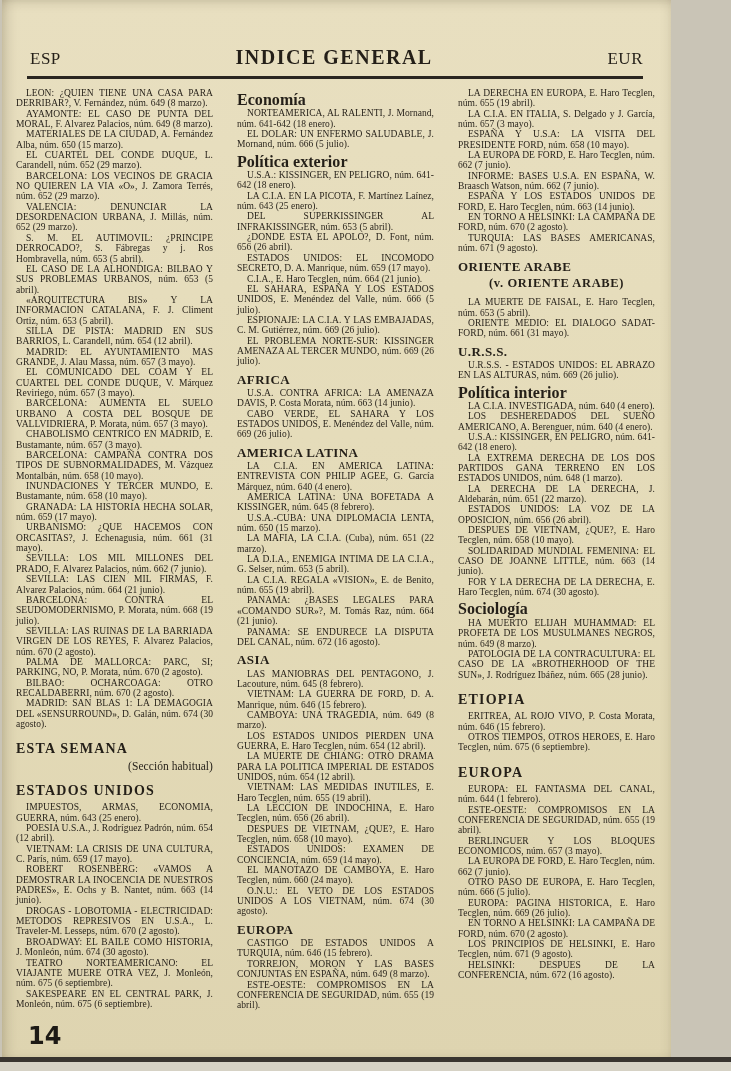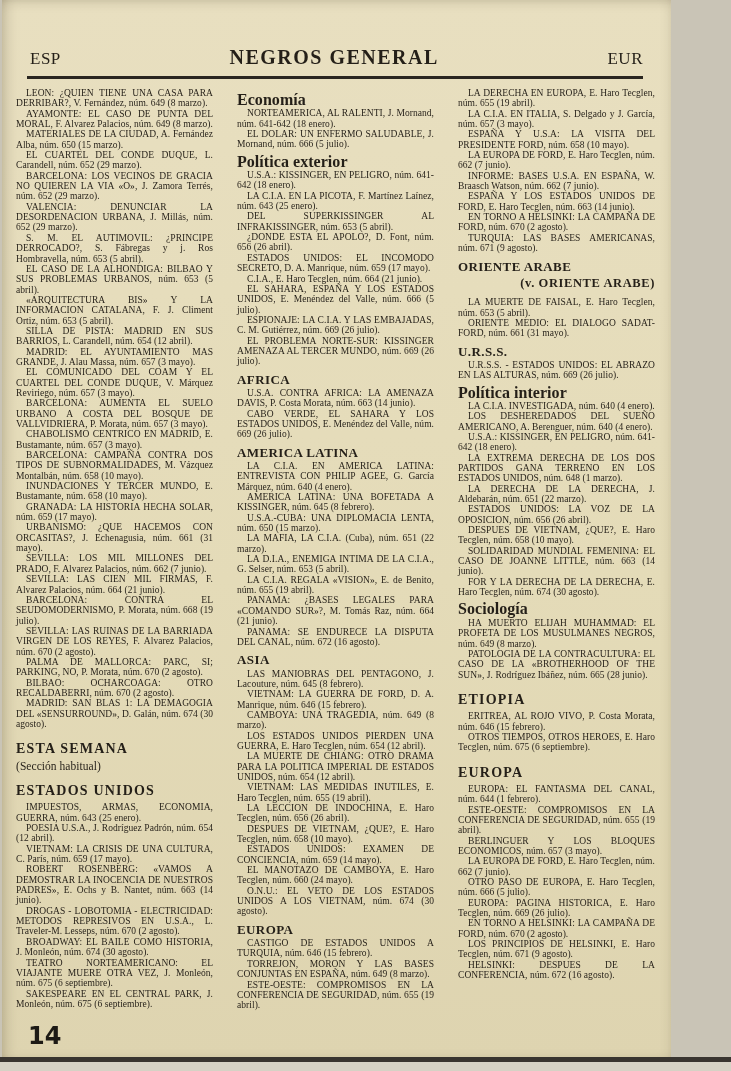"NEGROS GENERAL" h1.title { text: NEGROS -> INDICE }
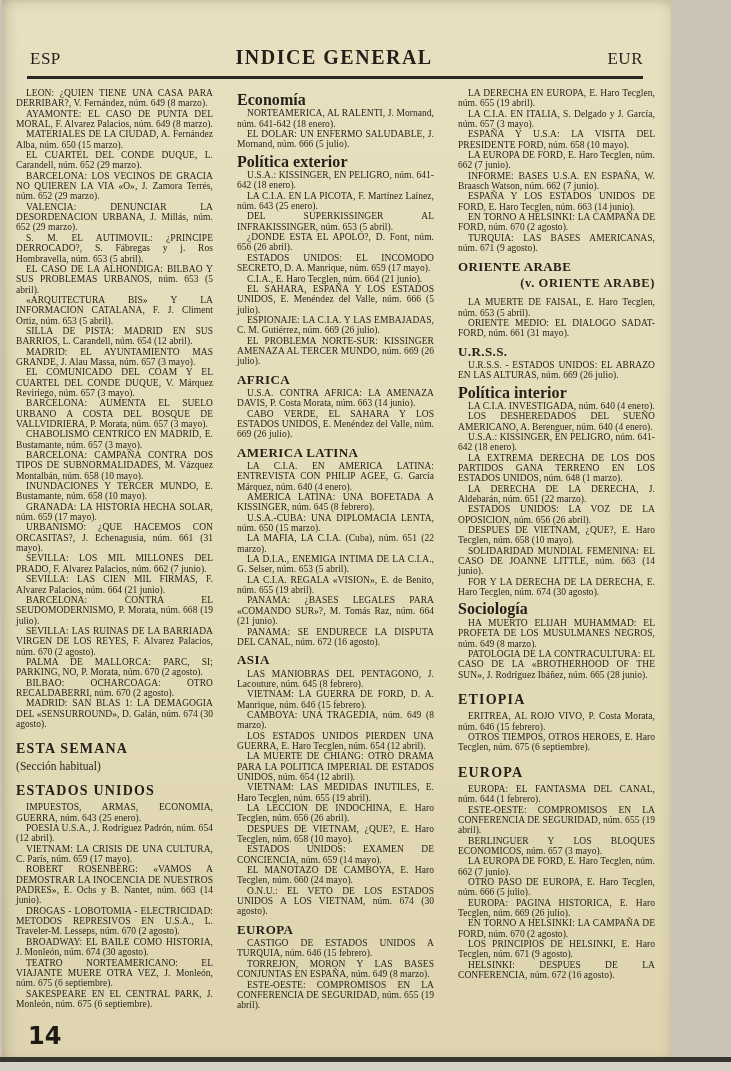"(v. ORIENTE ARABE)" .b-note-bold { text-align: right -> center }
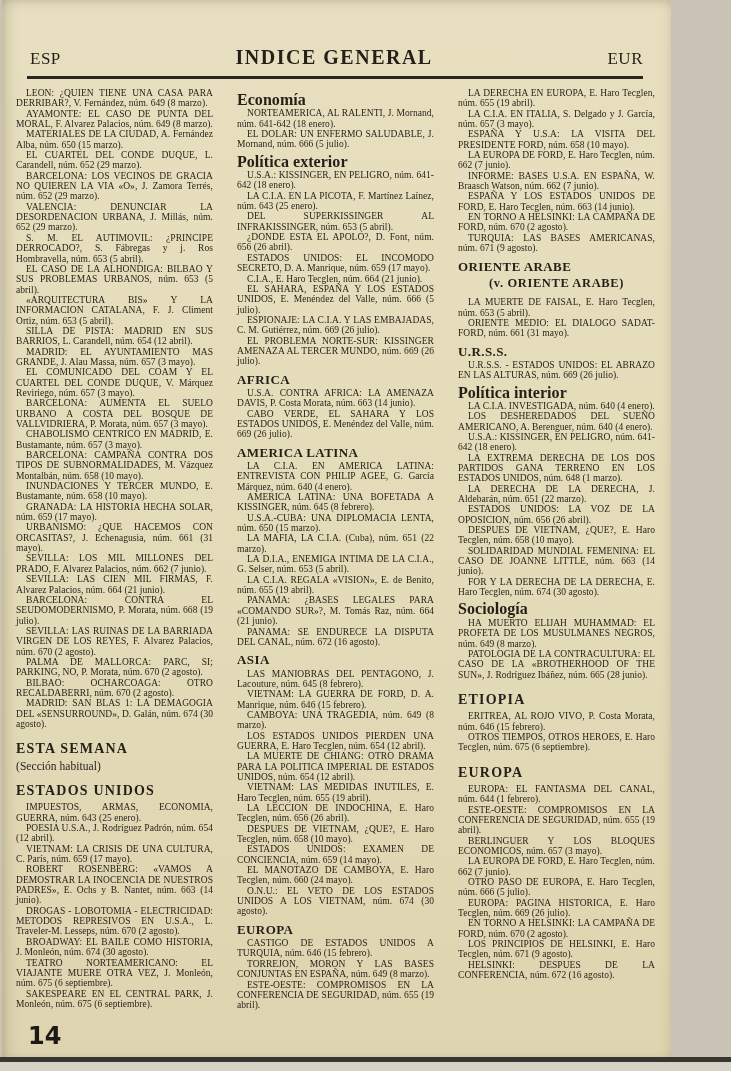"(Sección habitual)" .b-note { text-align: left -> right }
